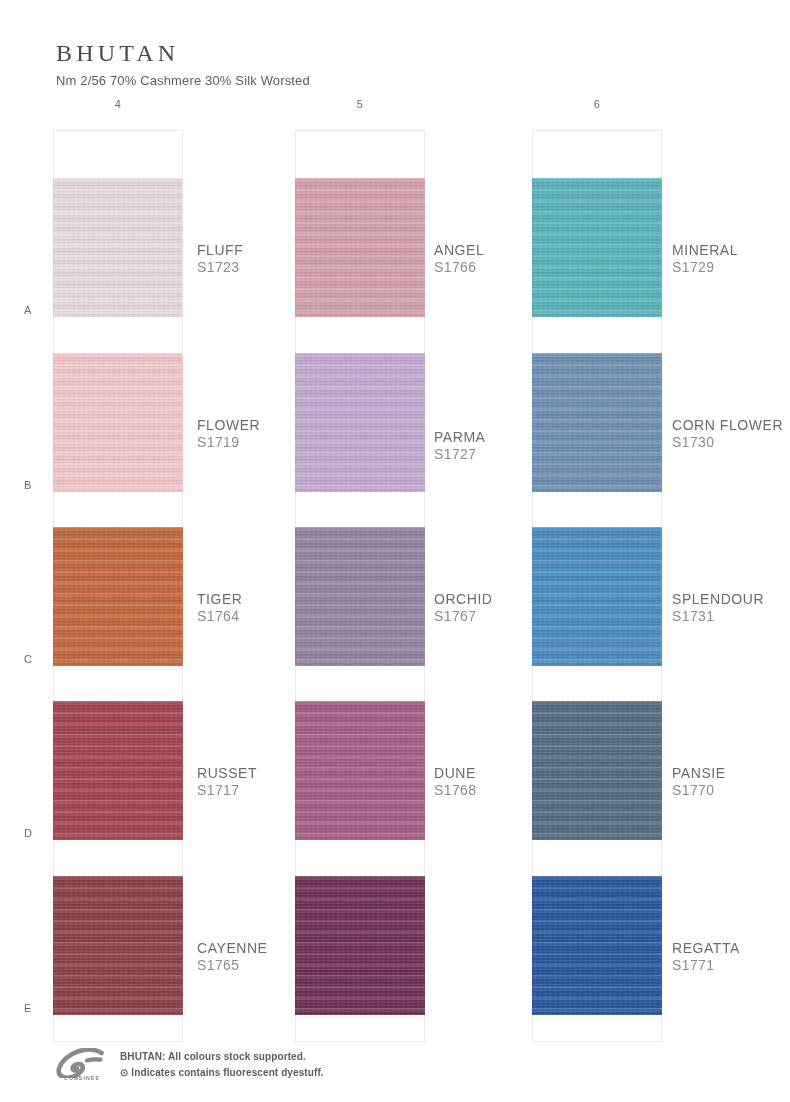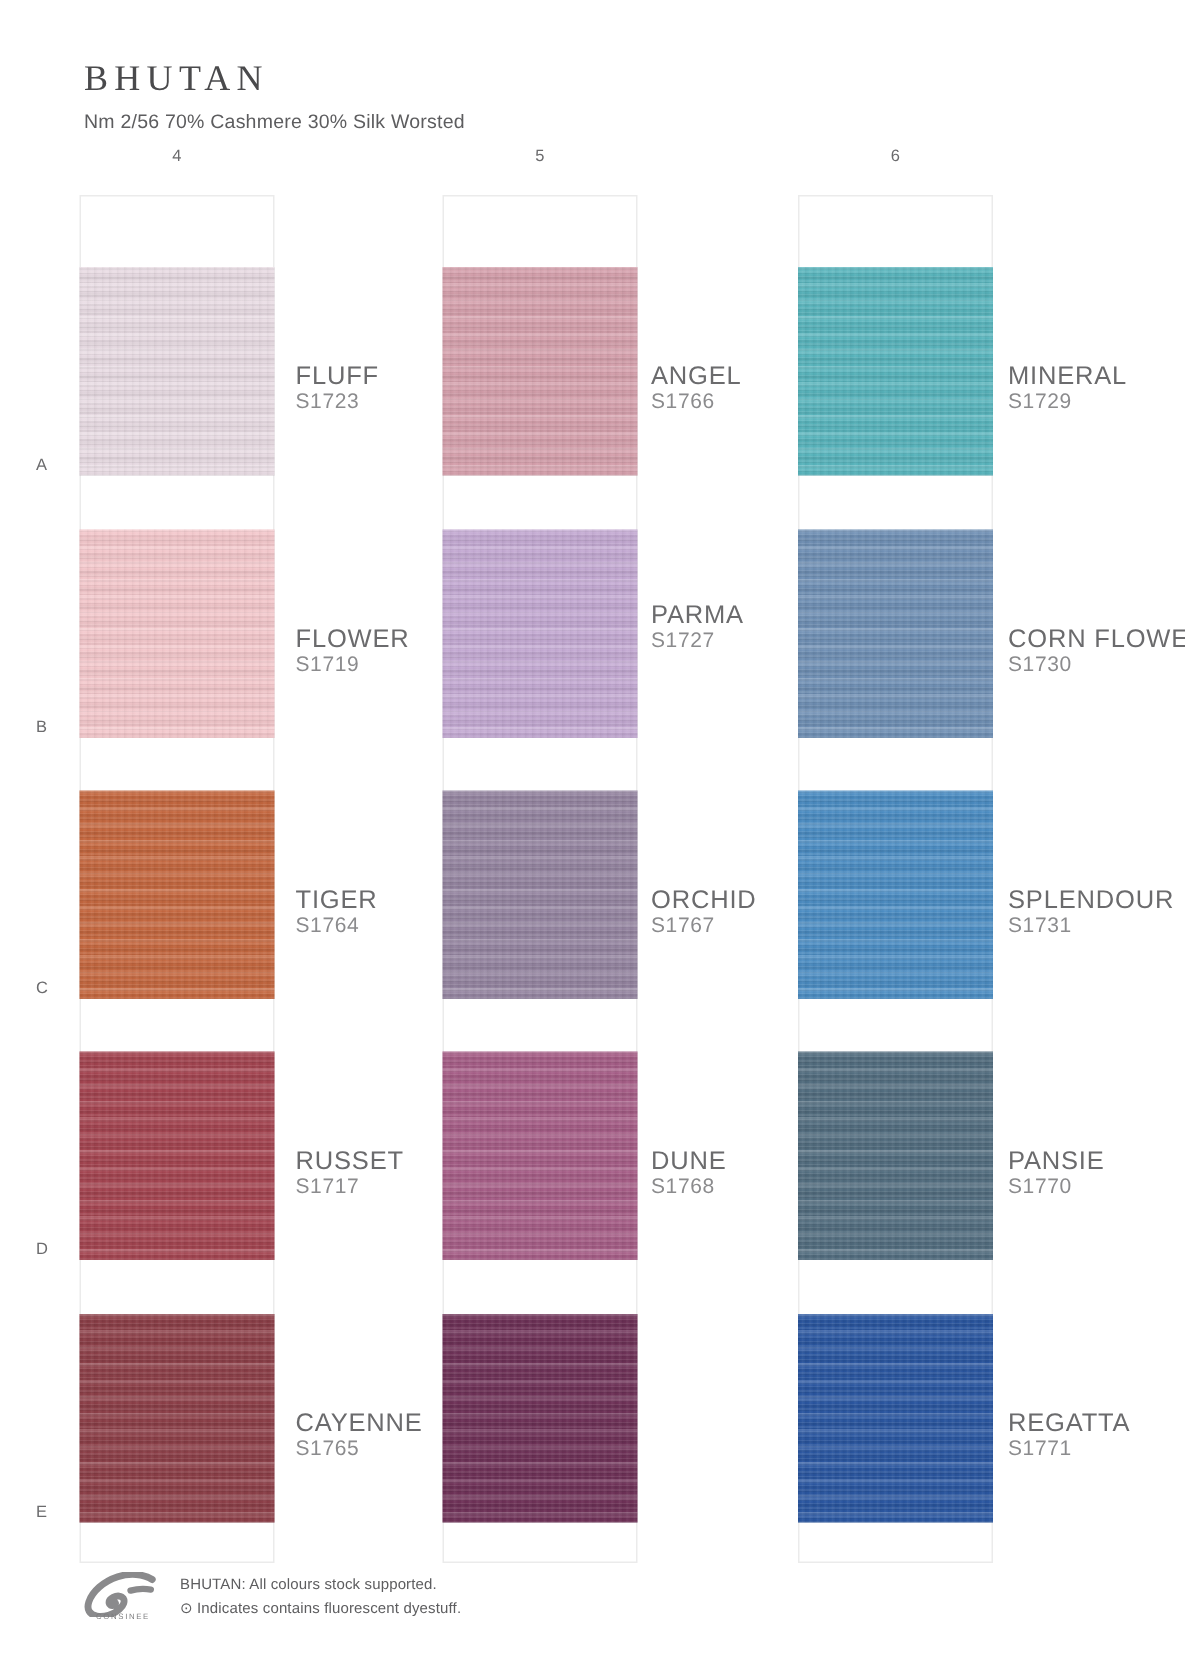"FLUFF" .swatch-name { font-size: 17px -> 14px }
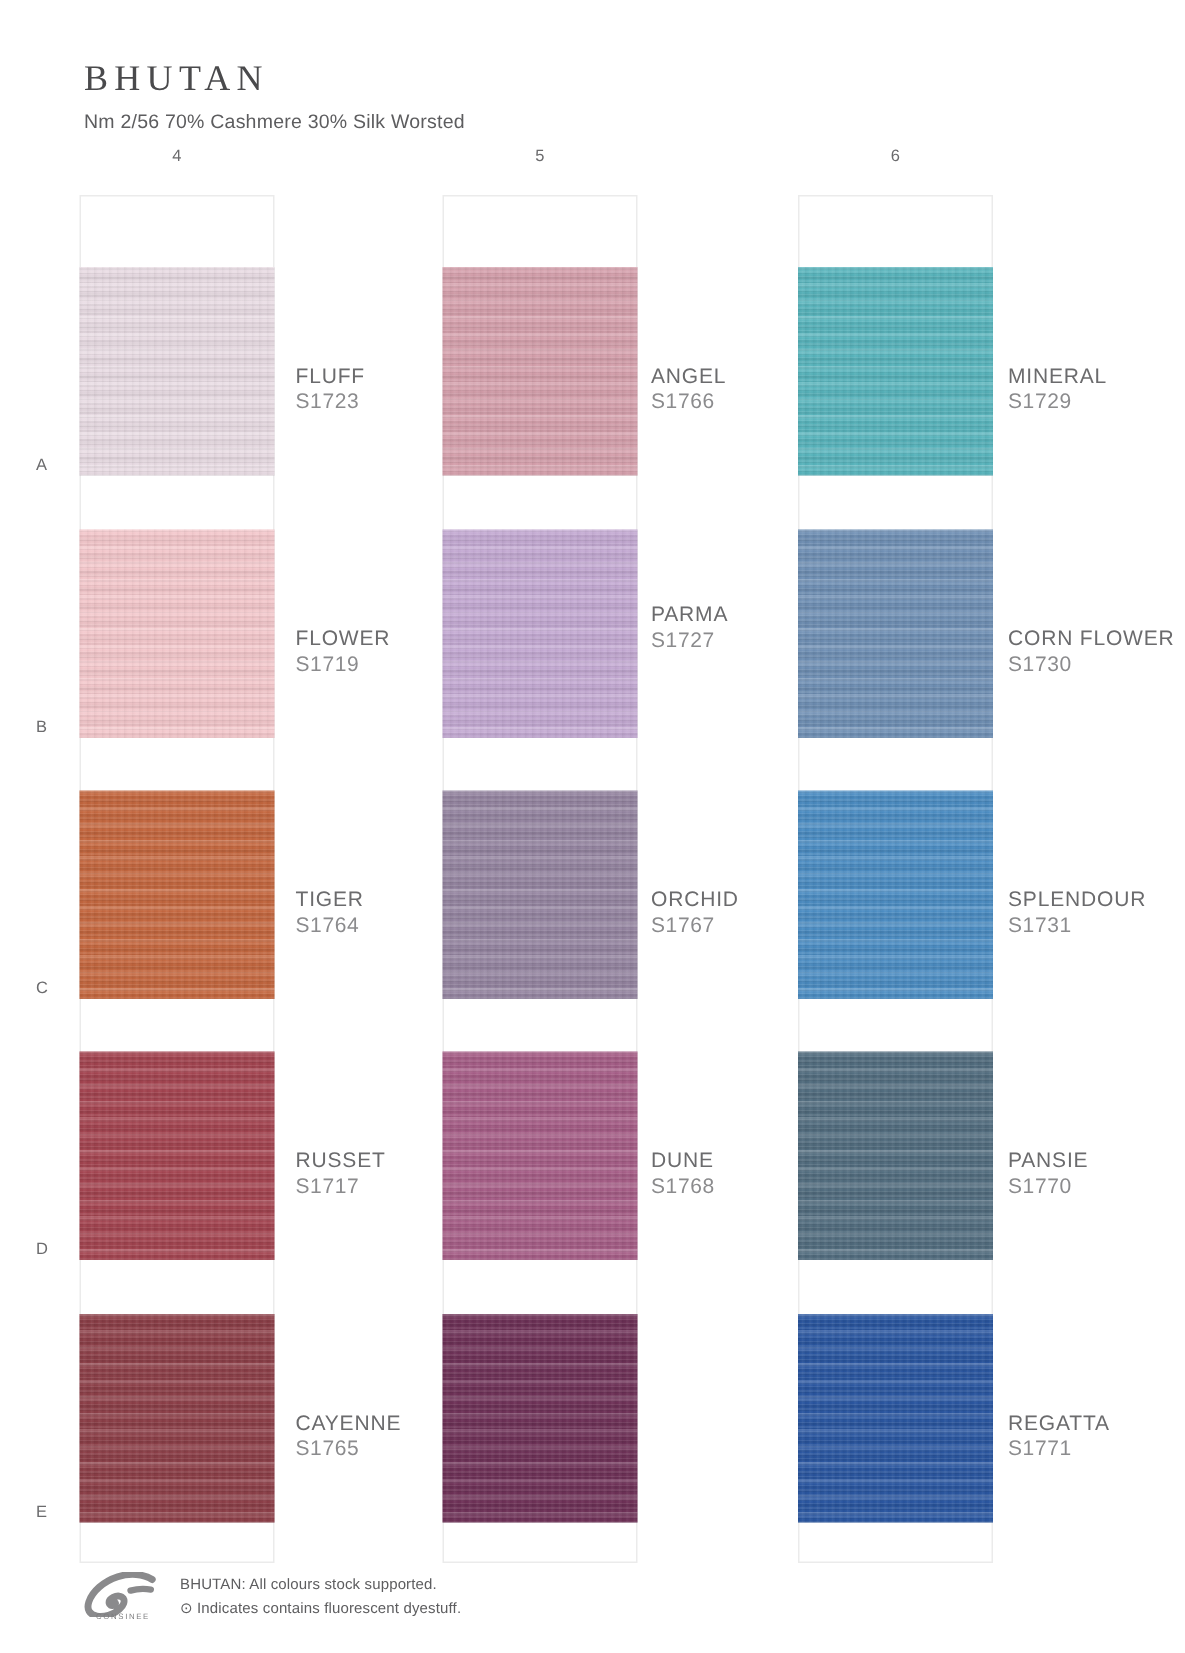"PARMA" div.label-block { top: 304px -> 332px }
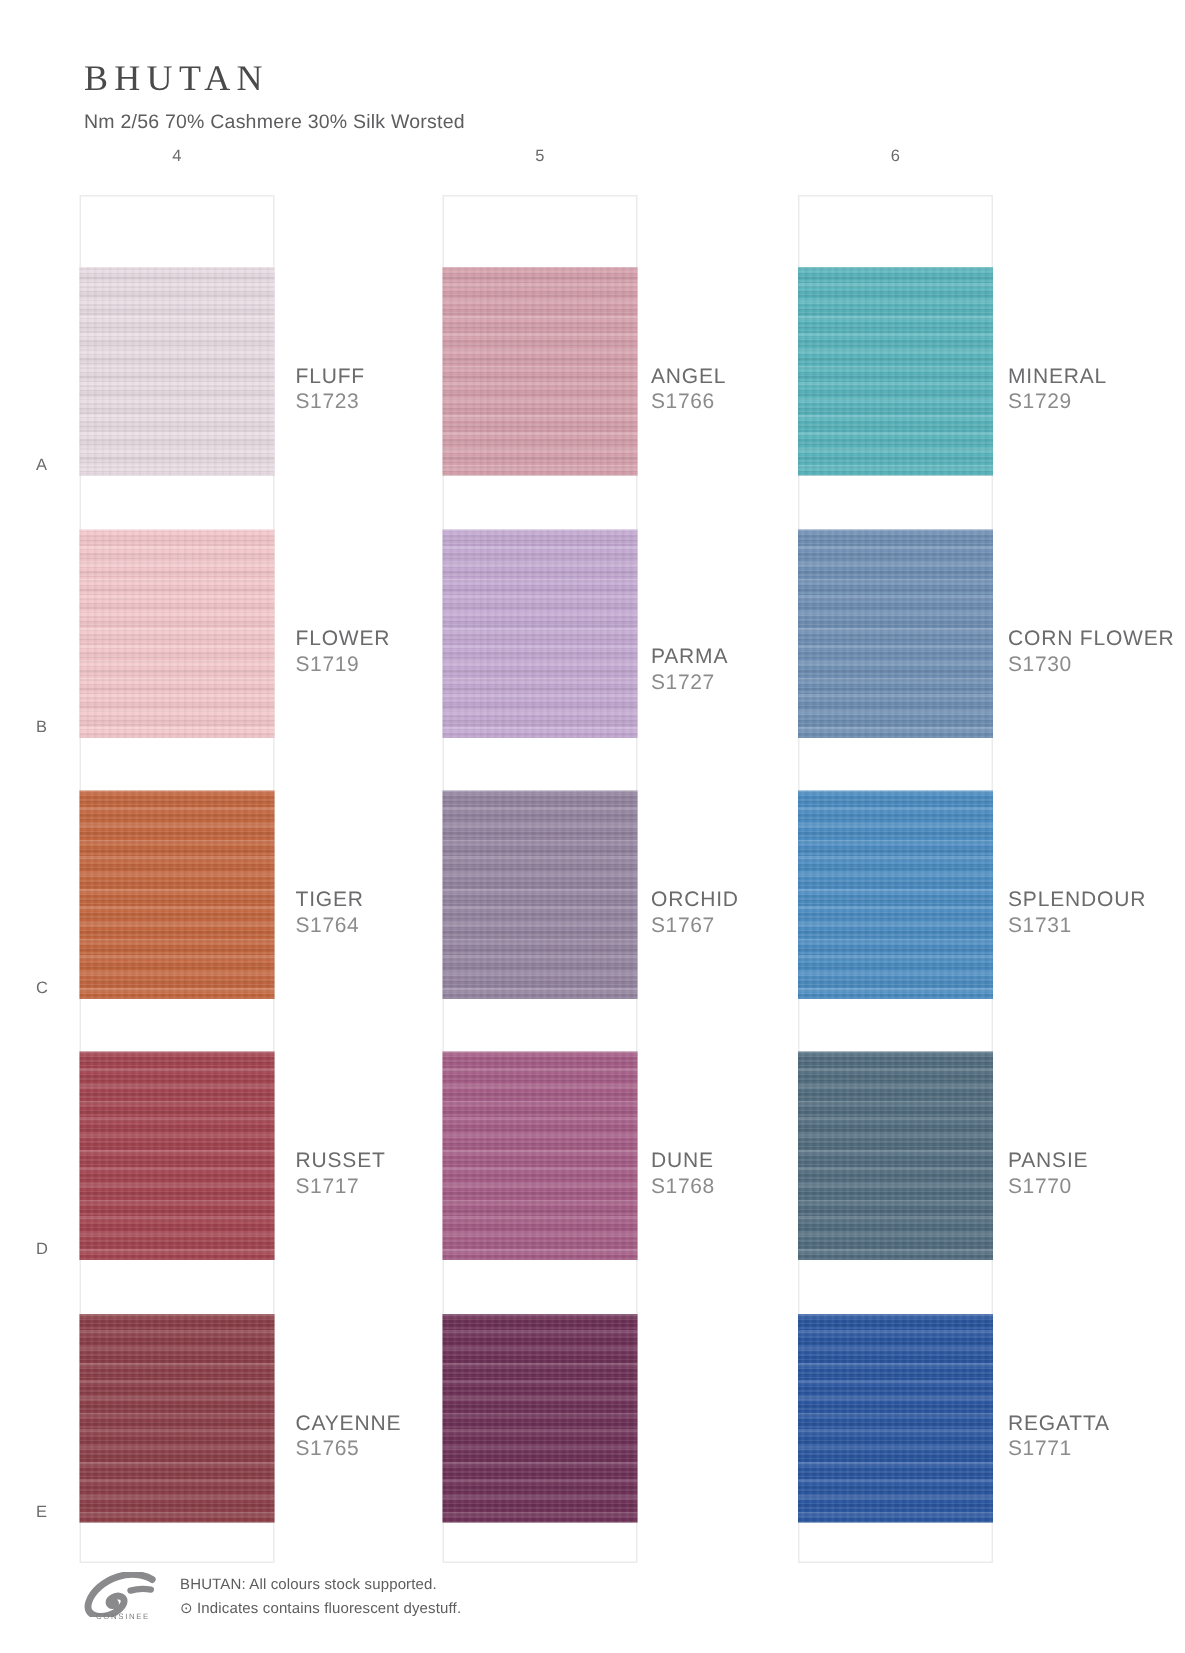"BHUTAN: All colours stock supported." #footer { font-weight: none -> bold }
